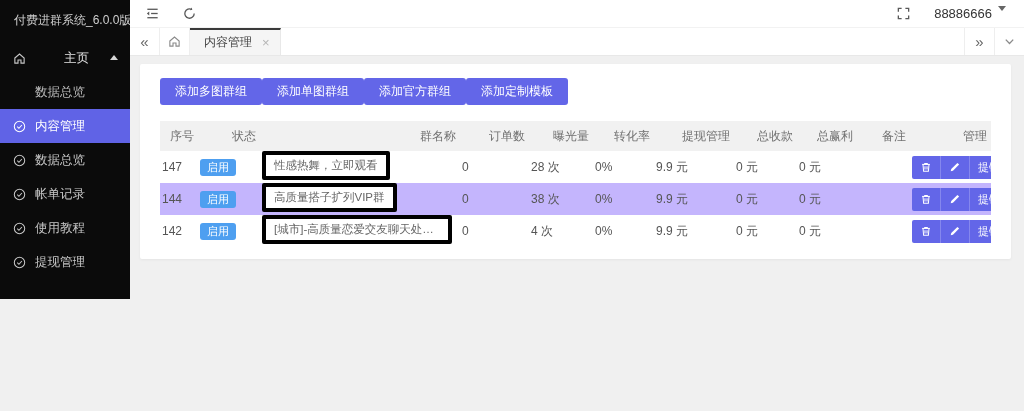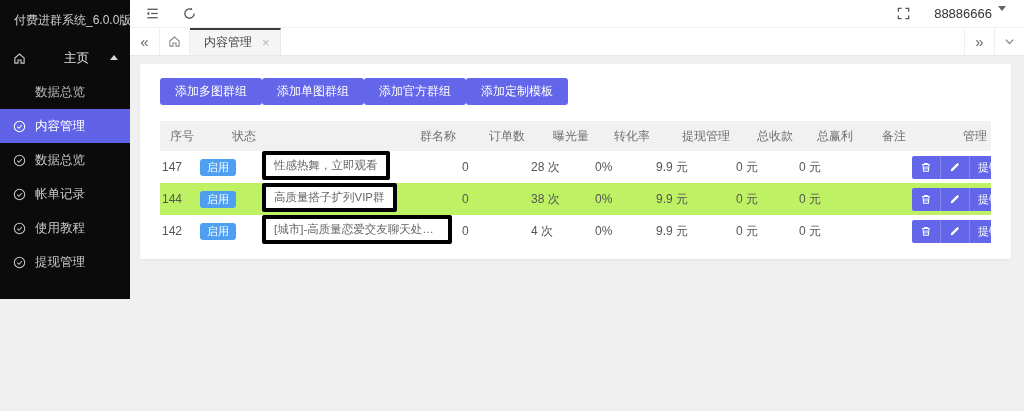"144" tr.zebra td { background: #bef264 -> #c4b5fd }
